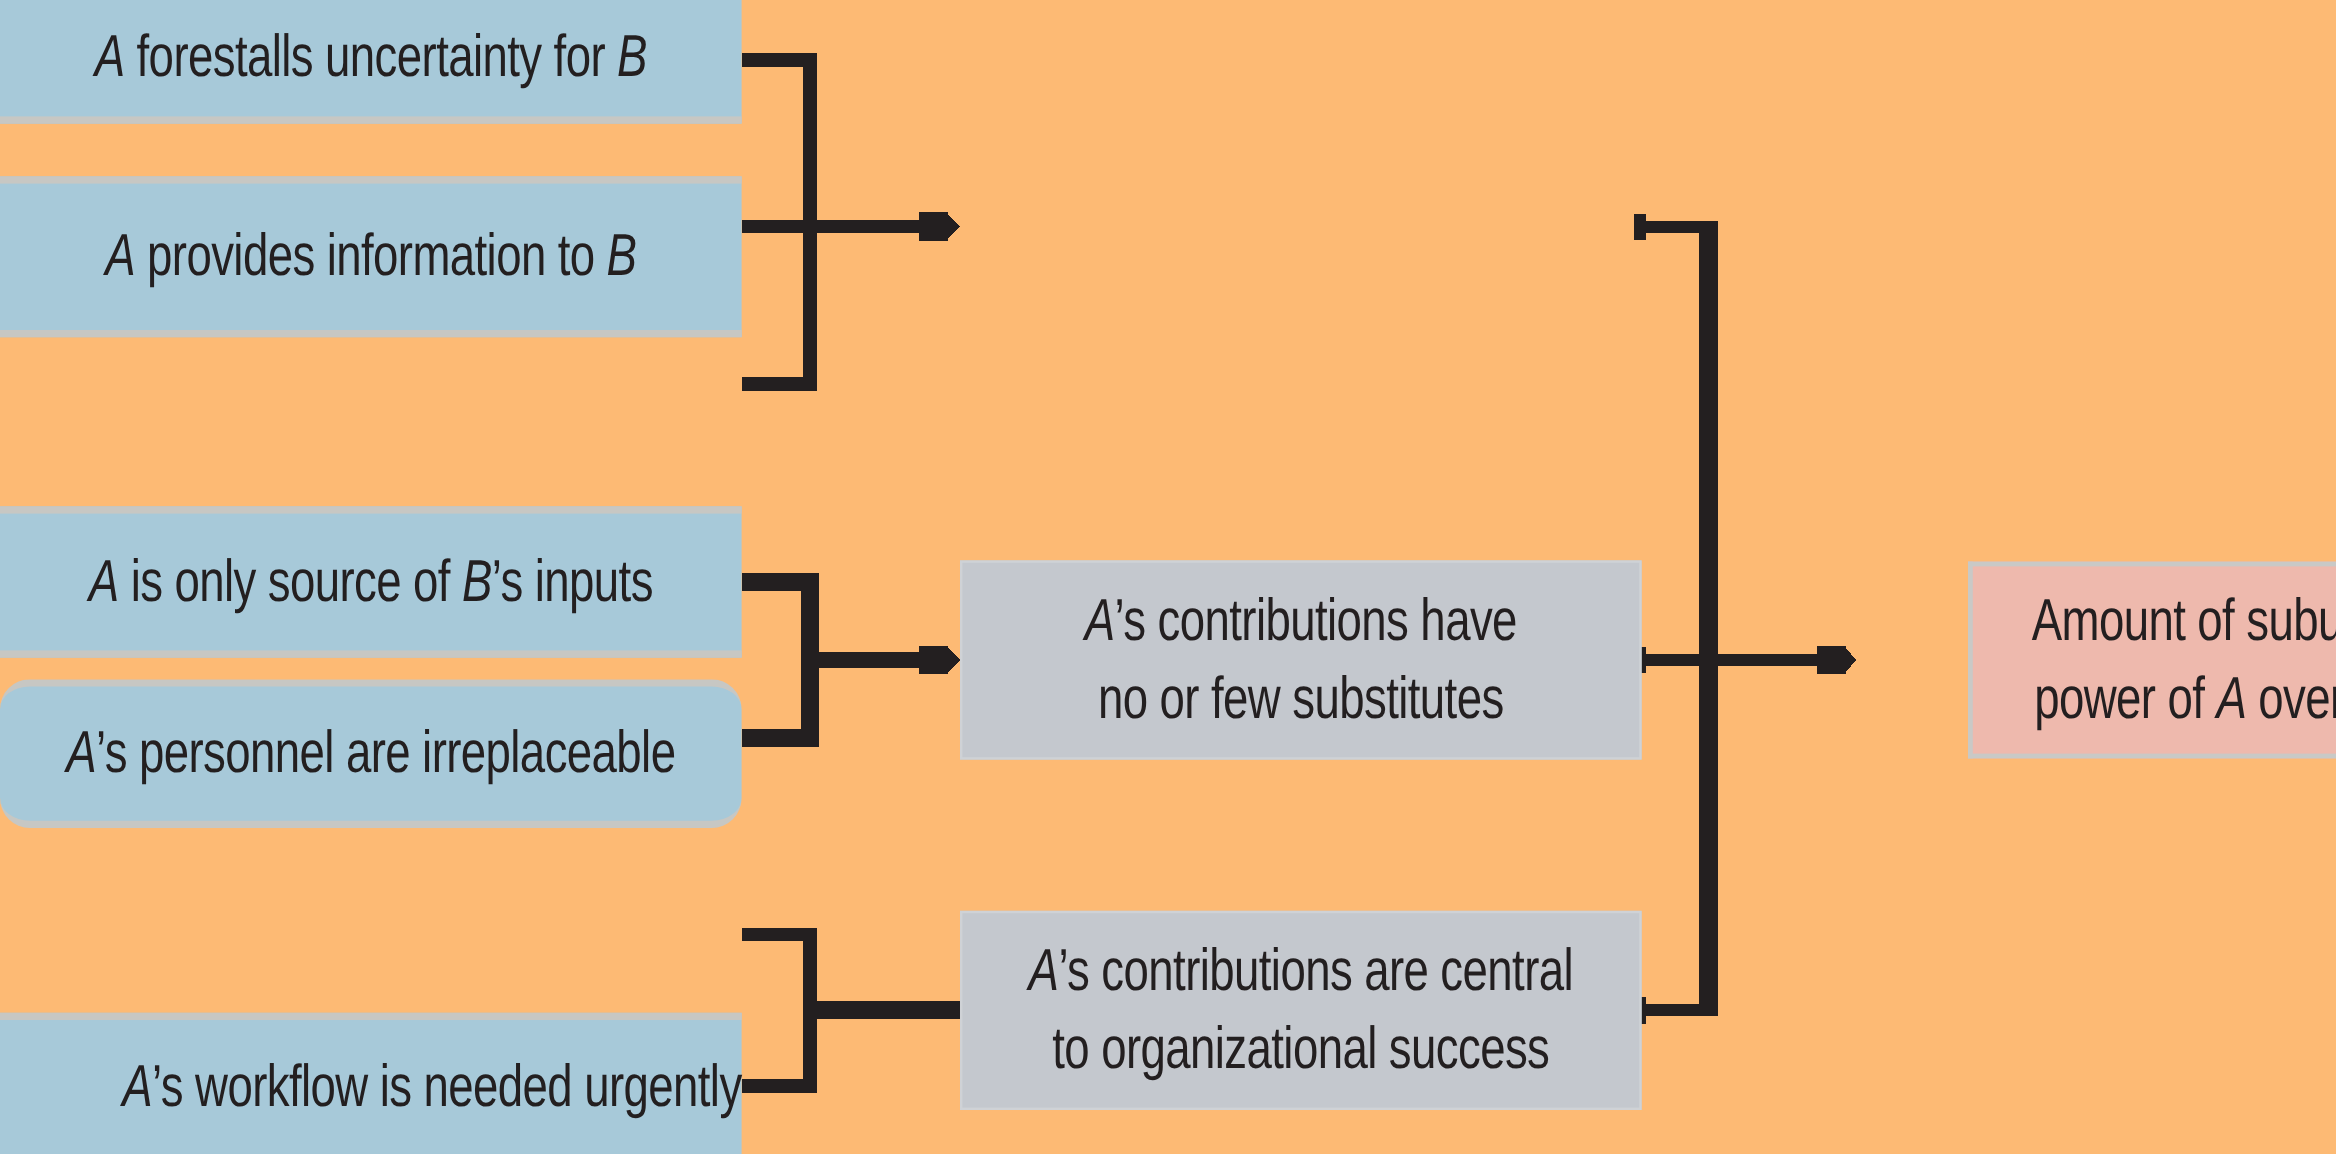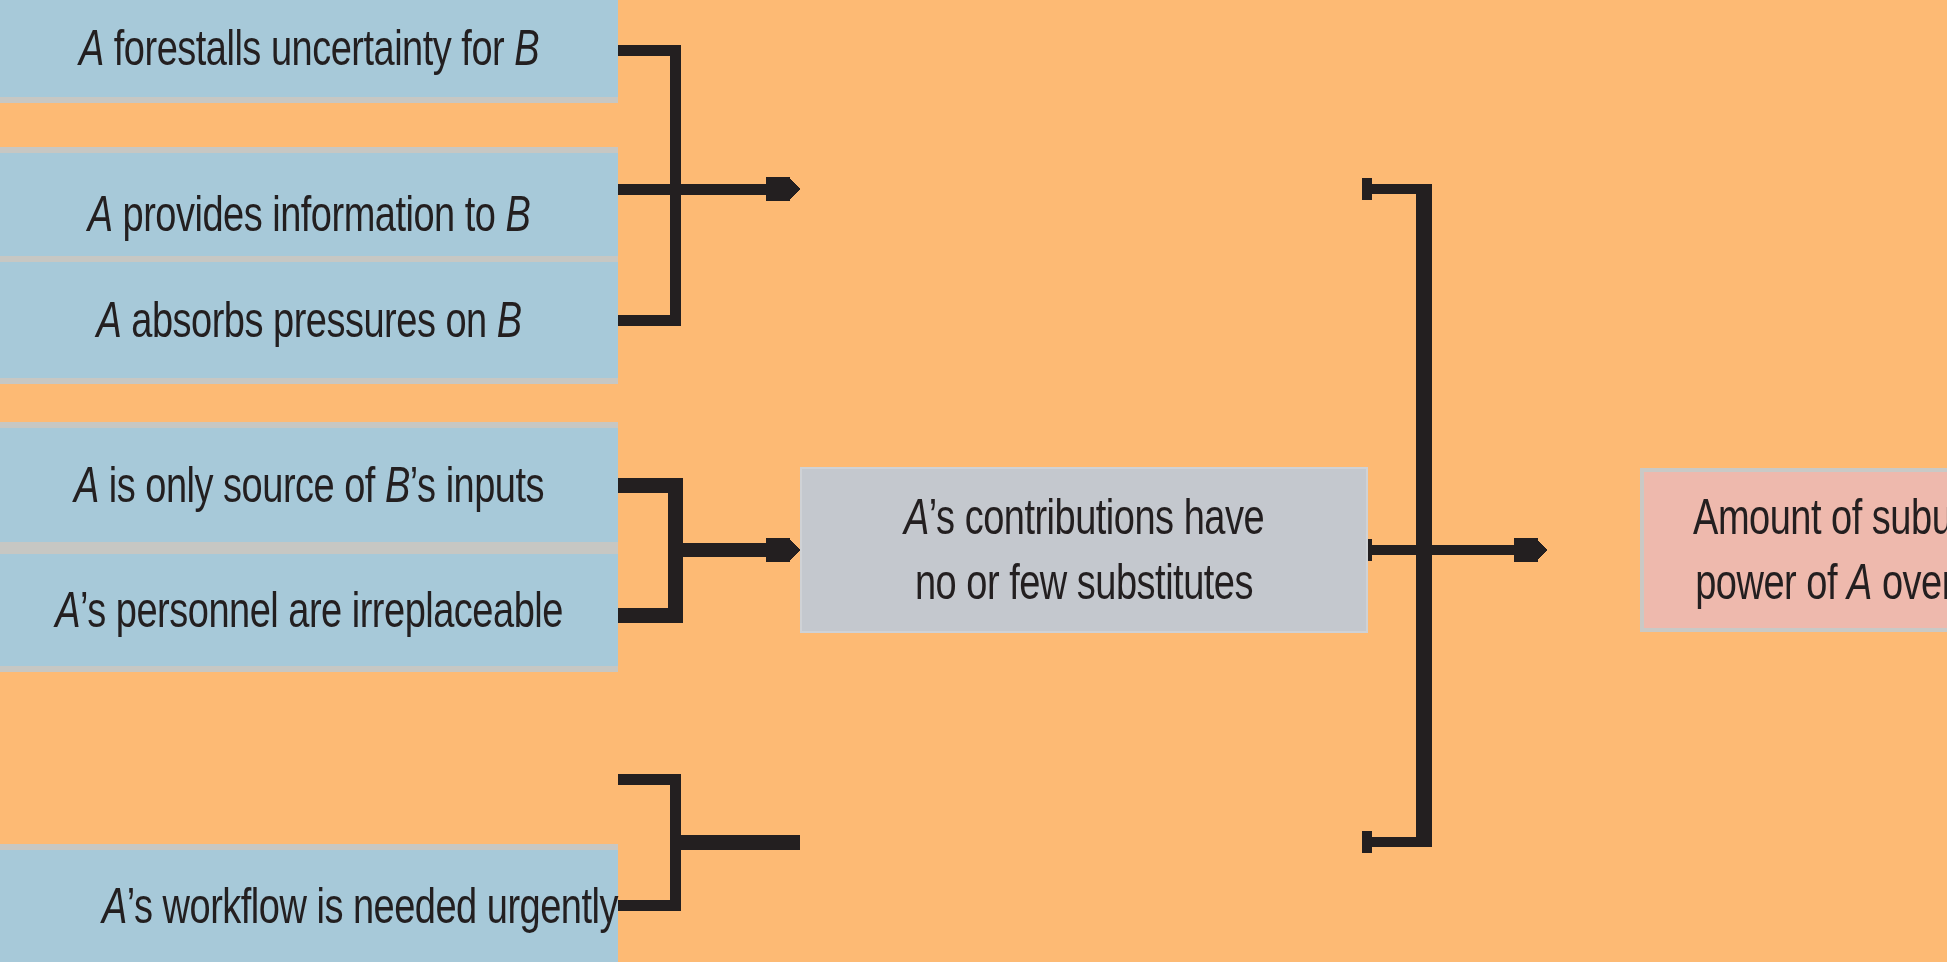"A absorbs pressures on B" div.box { html: <div> <span><i>A</i> absorbs pressures on <i>B</i></span> </div> -> none }
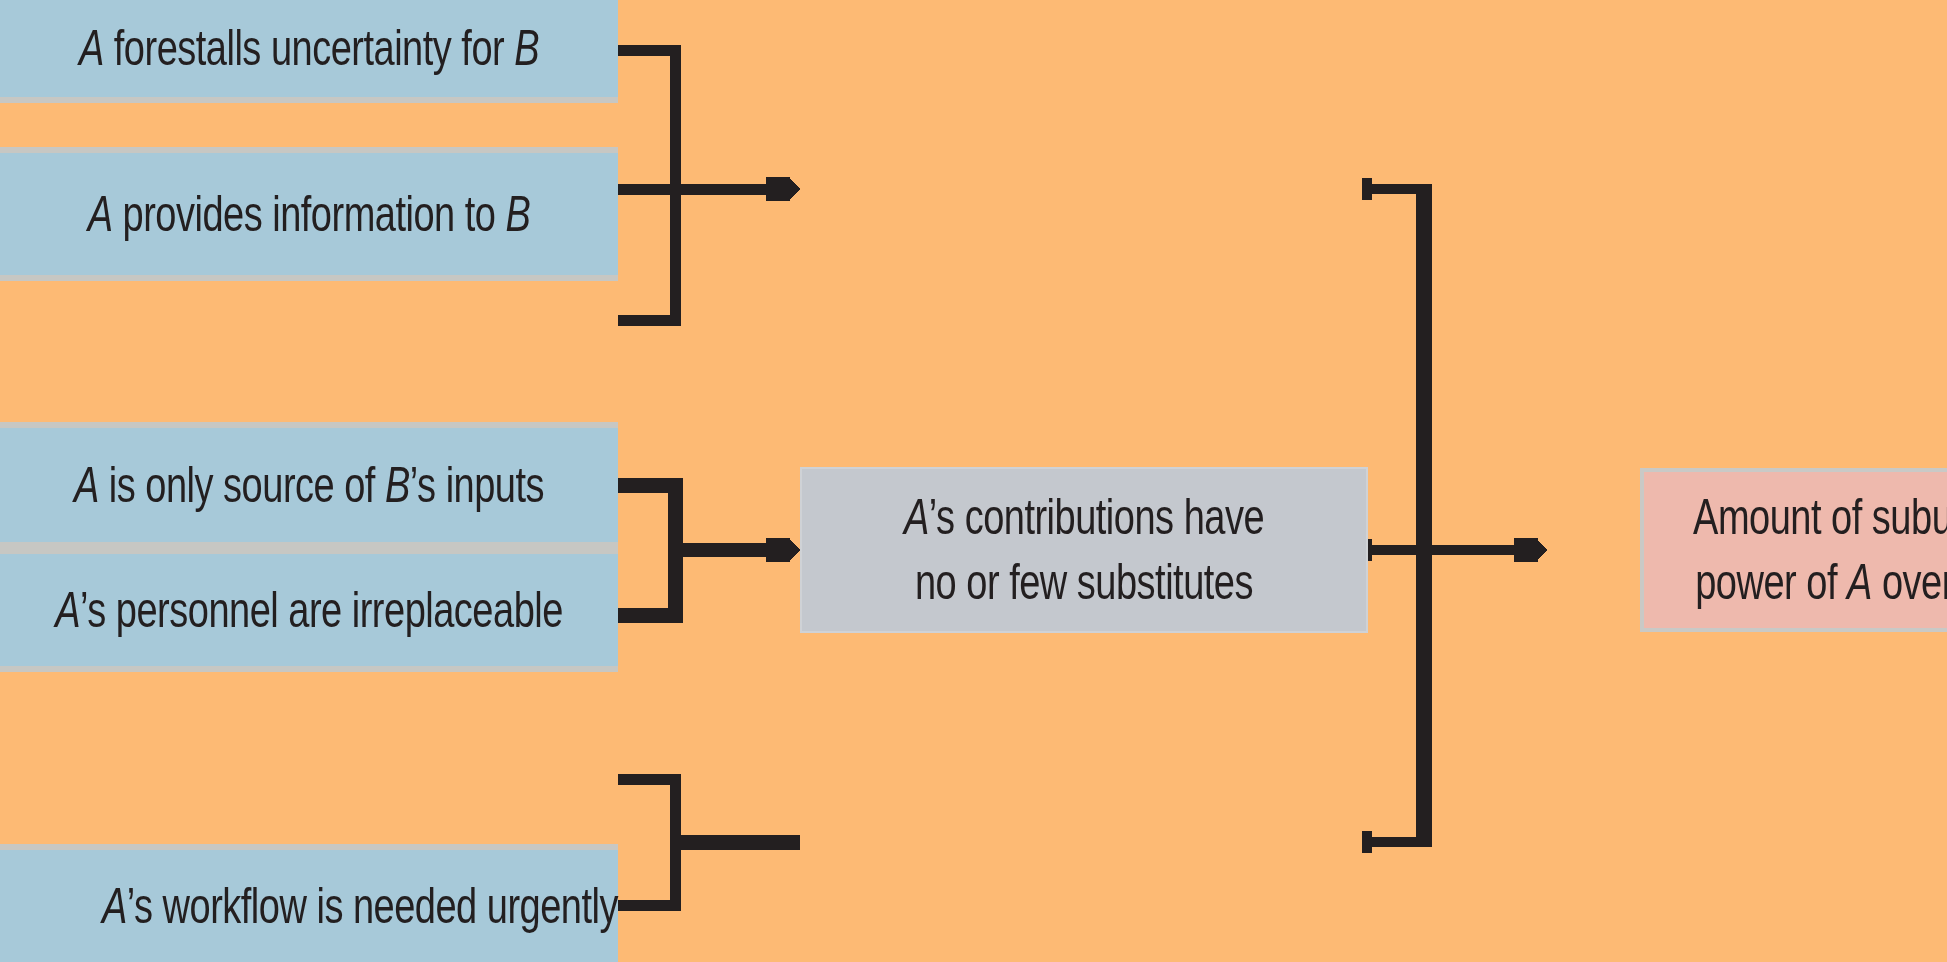"A’s personnel are irreplaceable" div.box { border-radius: none -> 25px; top: 548px -> 566px }
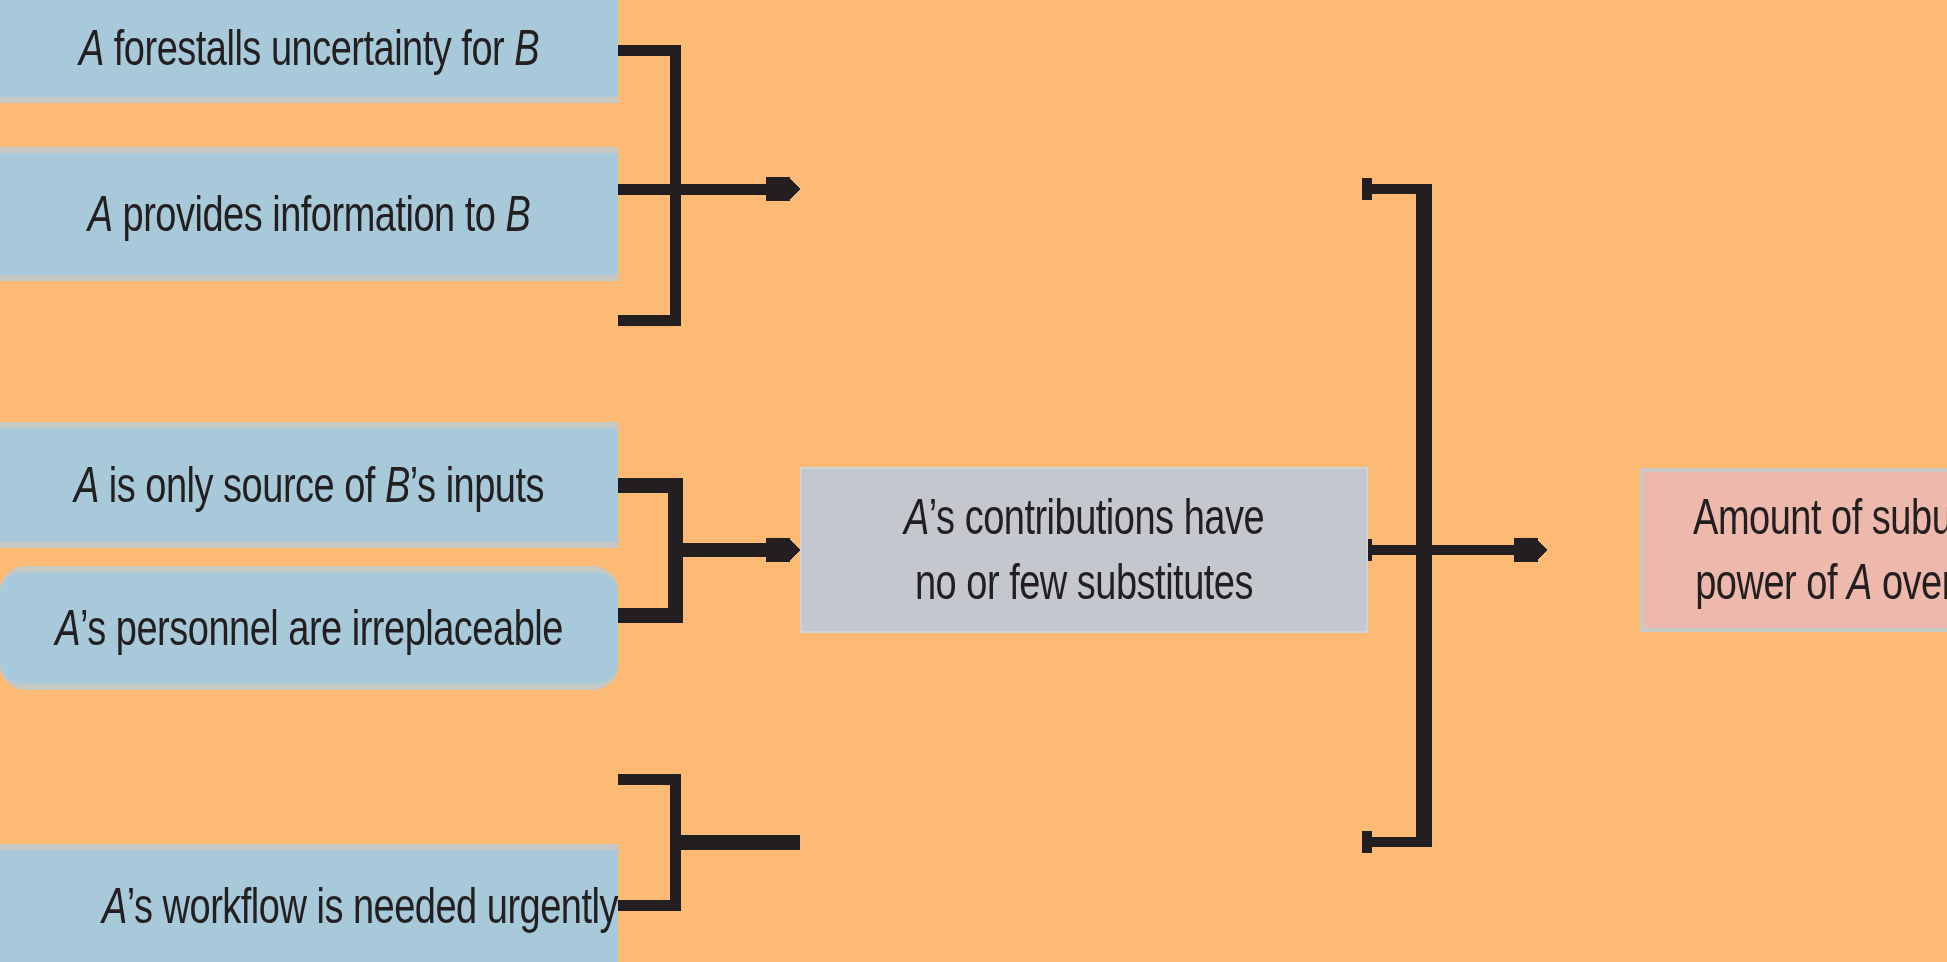"A’s contributions are central" div.box { html: none -> <div> <span><i>A</i>’s contributions are central to organizational success</span> </div> }
